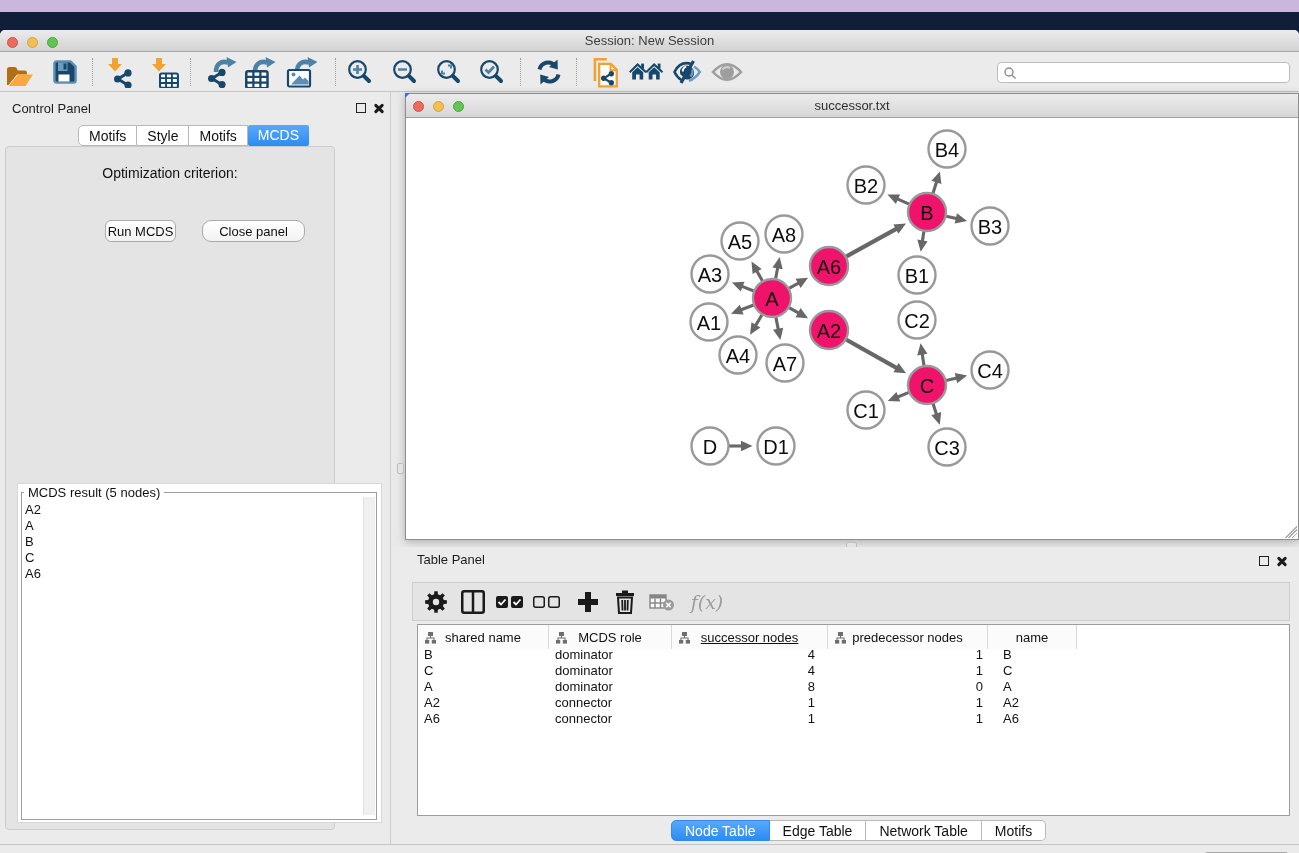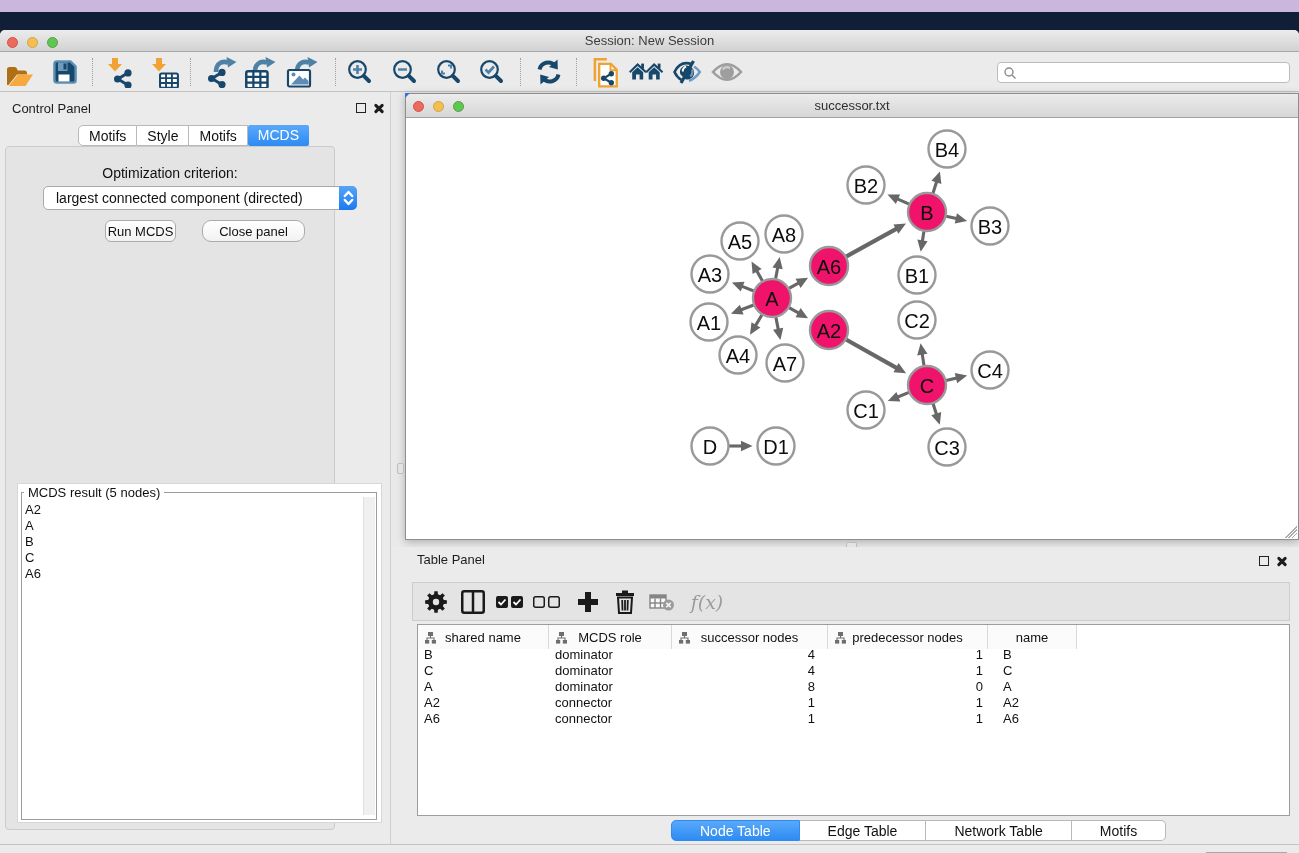"largest connected component (directed)" div.dropdown { html: <div> <span>largest connected component (directed)</span> <span> <svg> <path></path> <path></path> </svg> </span> </div> -> none }
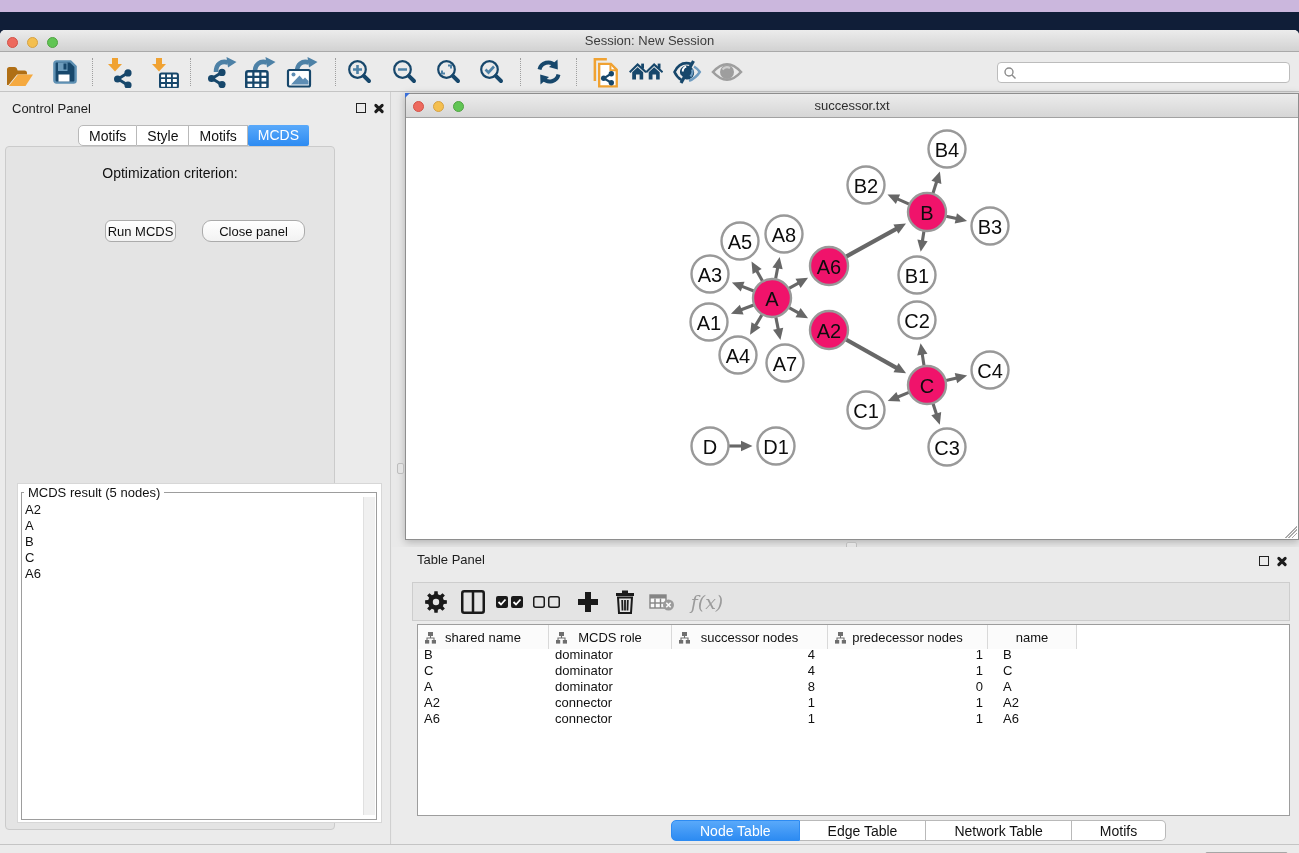"successor nodes" div.th { text-decoration: none -> underline }
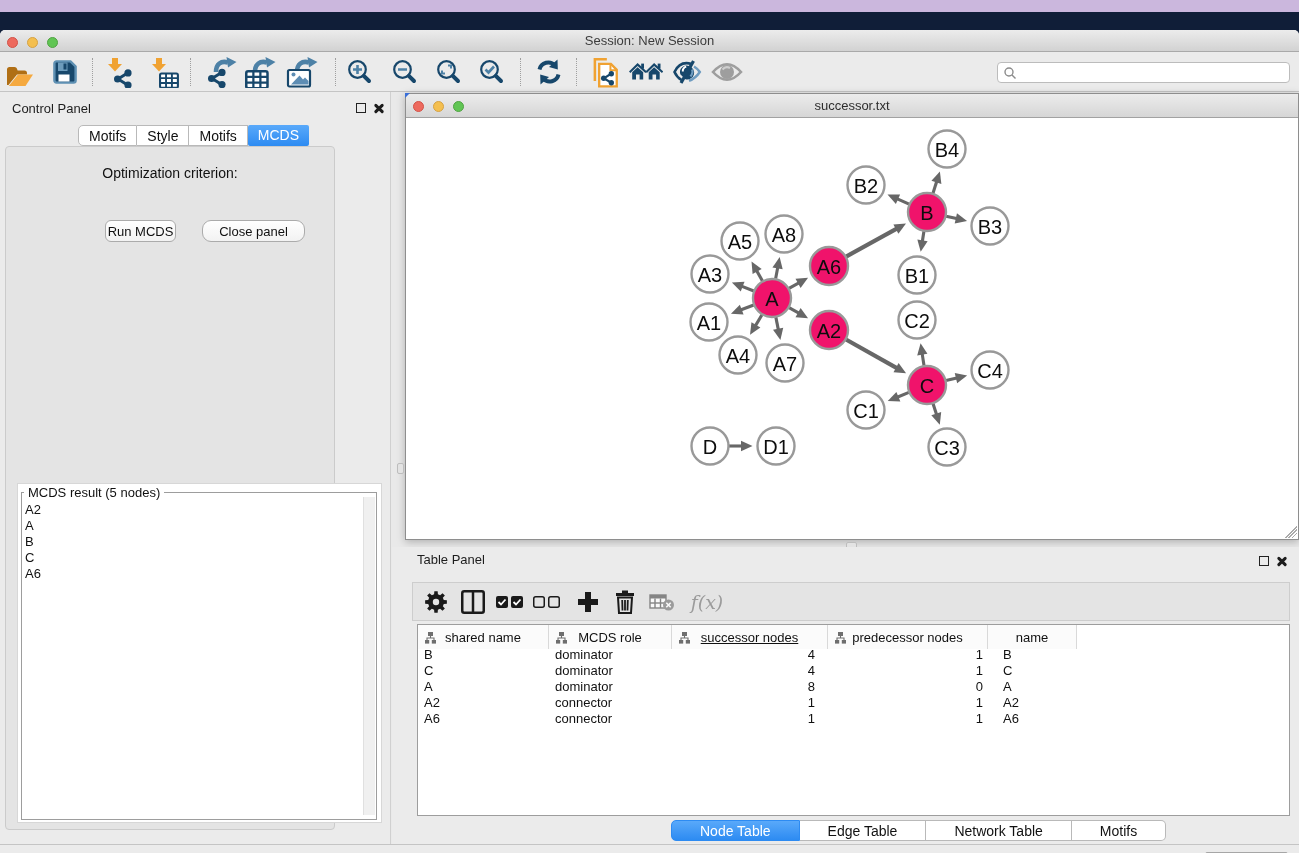"Node Table" .tp-tab { padding: 0 28px -> 0 13px }
